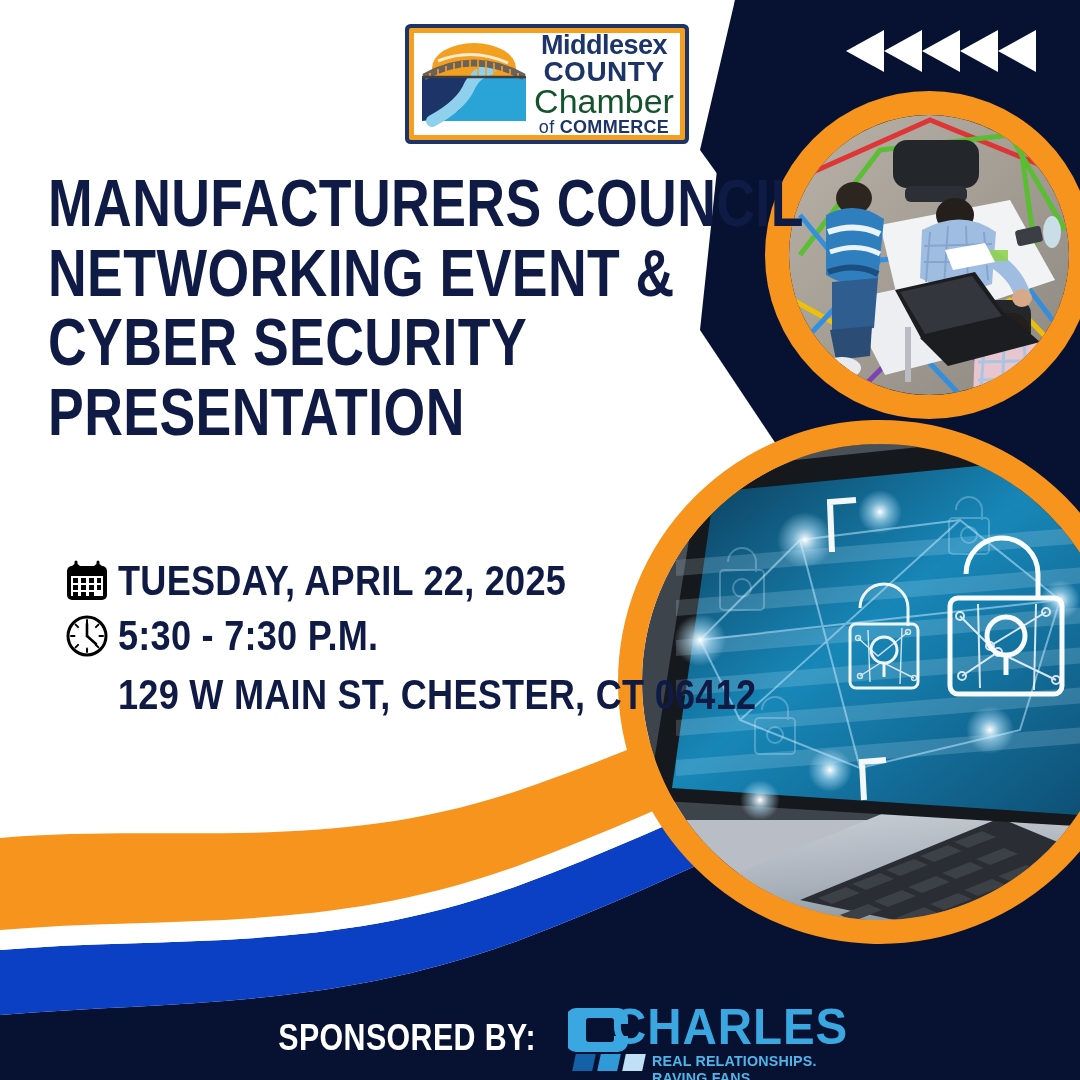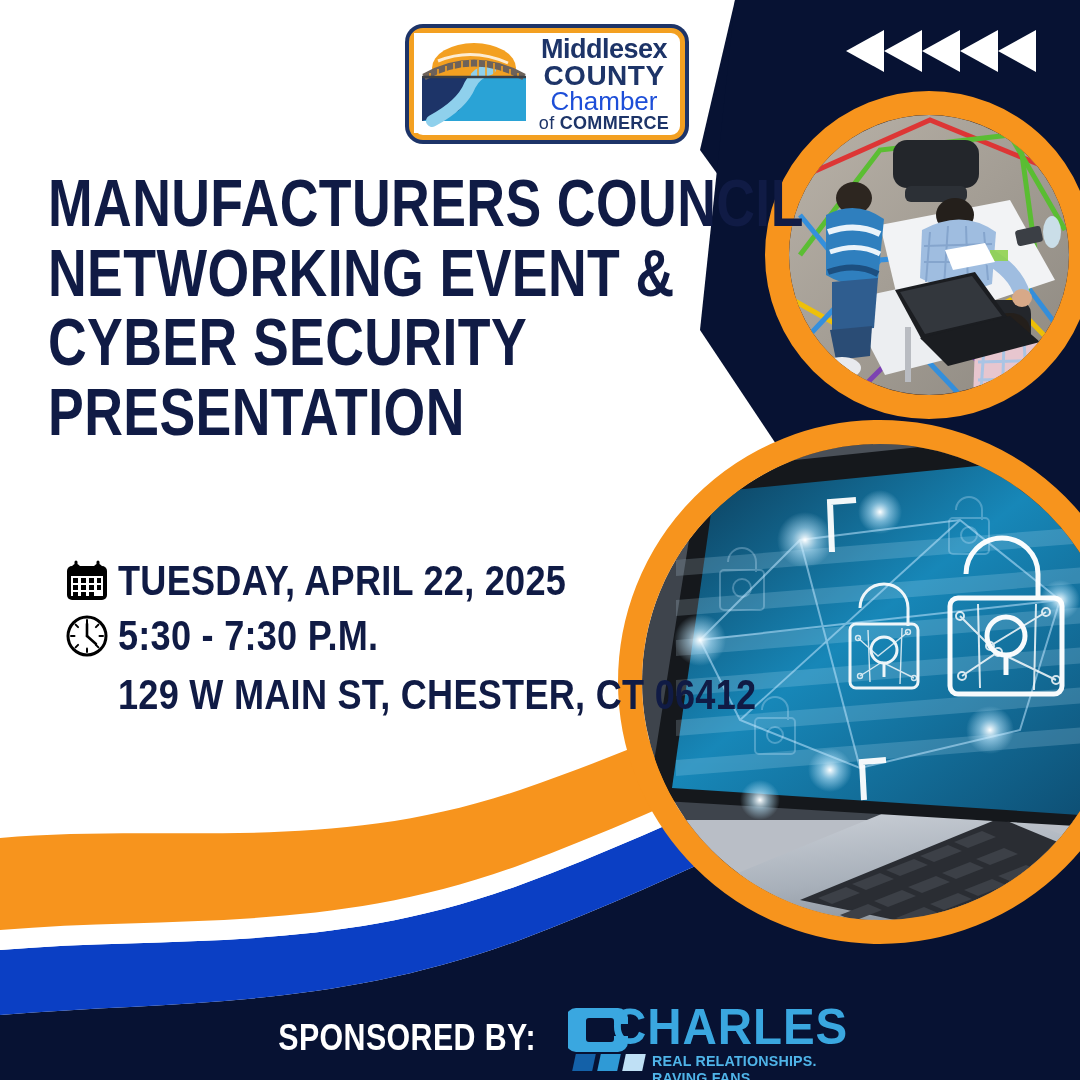"Middlesex" #chamber-logo { border-radius: 14px -> 2px }
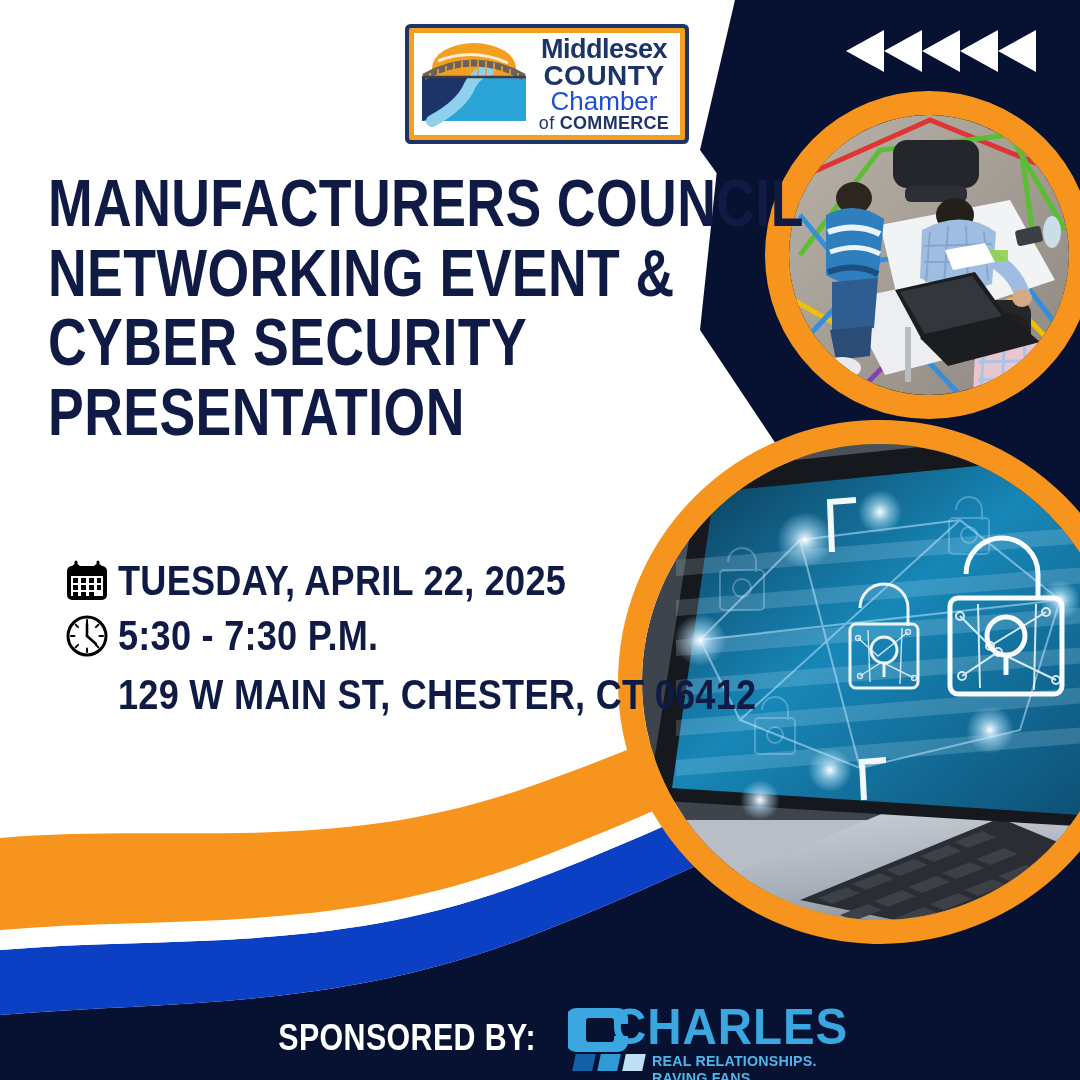"Chamber" .cw3 { color: #1d4ed8 -> #14532d; font-size: 26px -> 34px }
